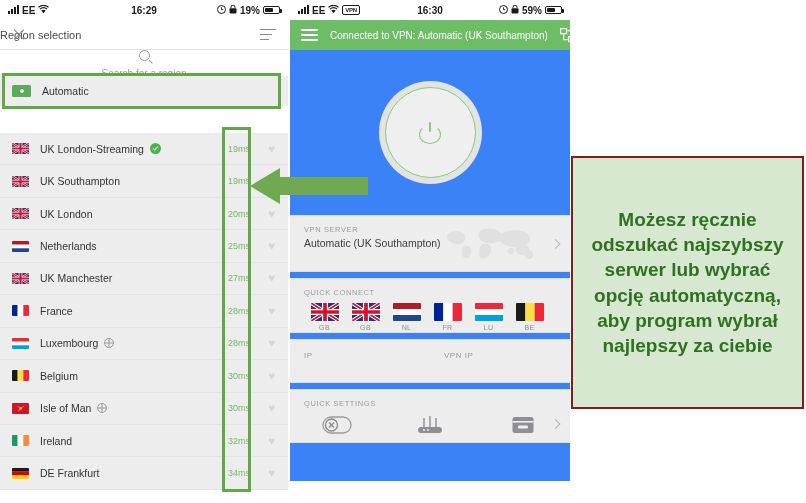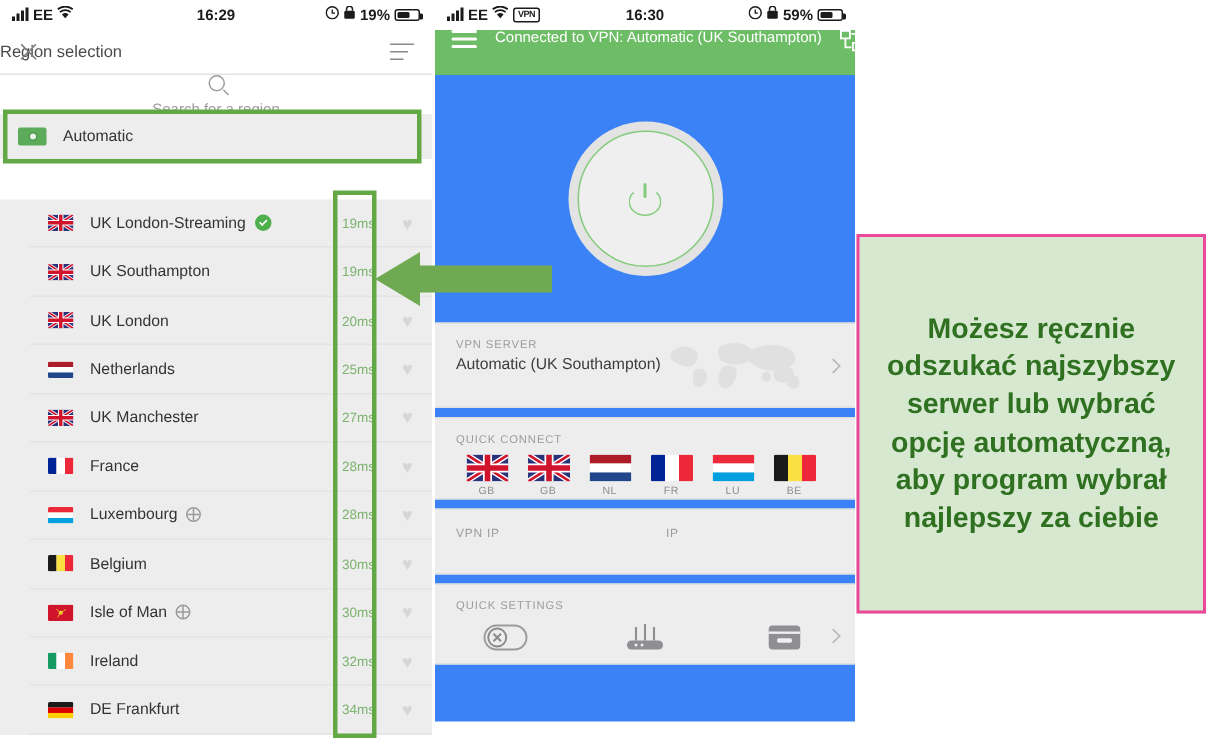"Connected to VPN: Automatic (UK" .r-green-head { align-items: flex-start -> center }
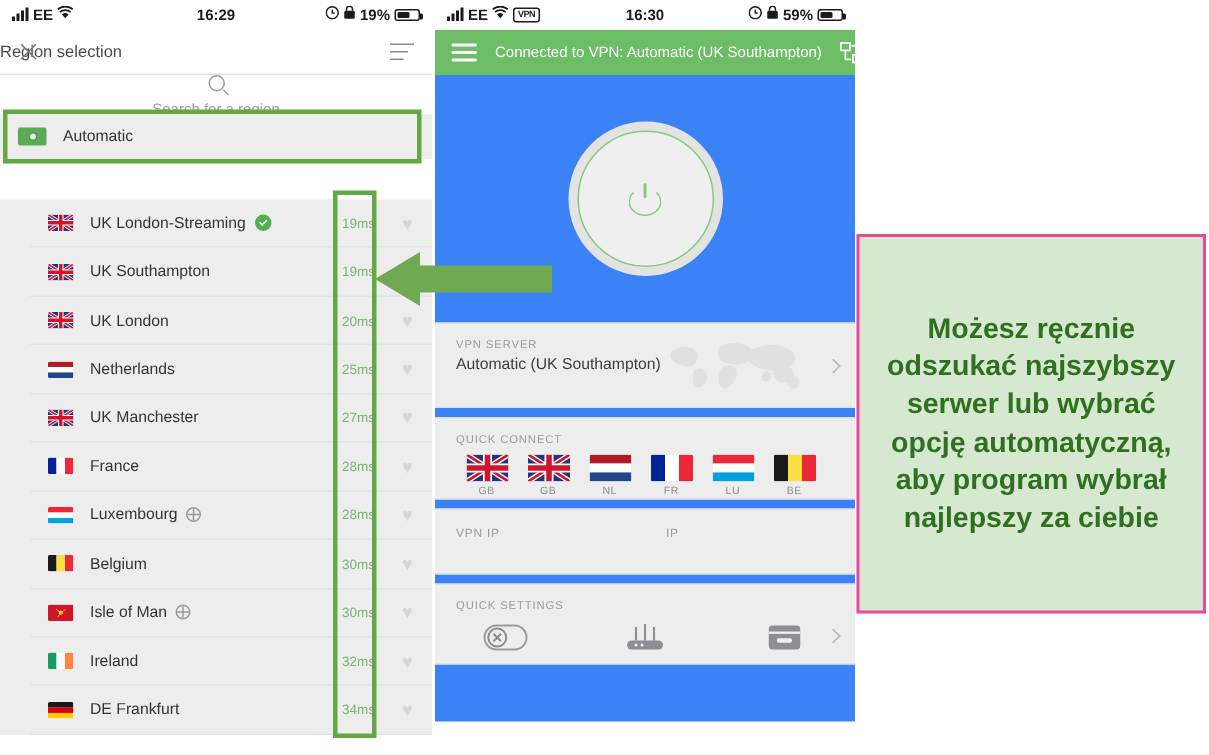"UK London-Streaming" .l-list { padding-left: 20px -> none }
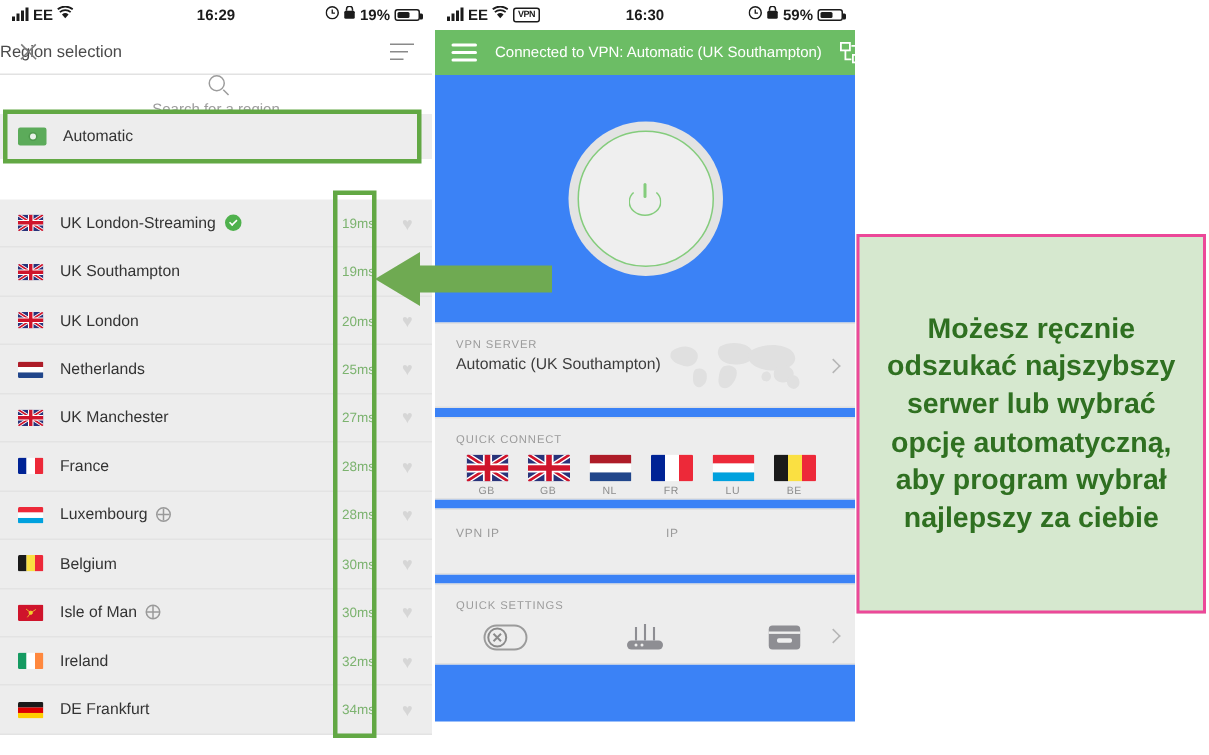"Możesz ręcznie odszukać najszybszy" #callout { border: 2px solid #ec4899 -> 2px solid #7f1d1d }
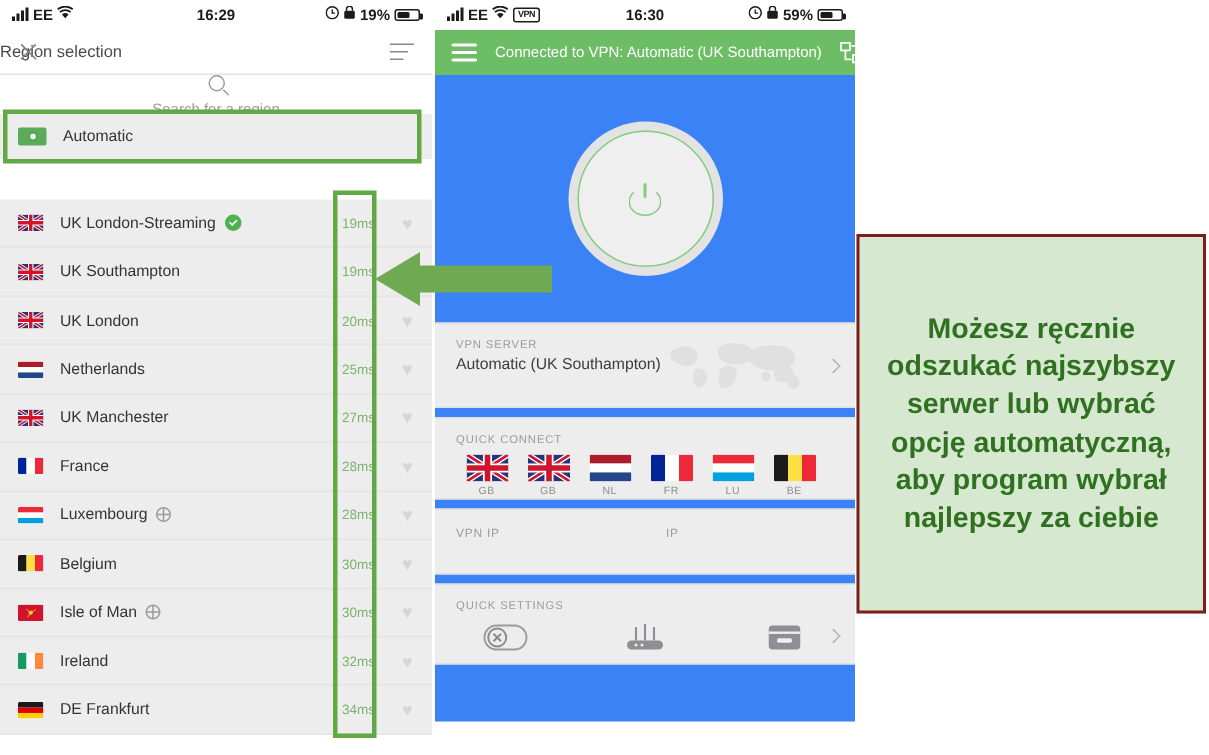"VPN IP" div.ip-col { order: before "IP" -> after "IP" }
